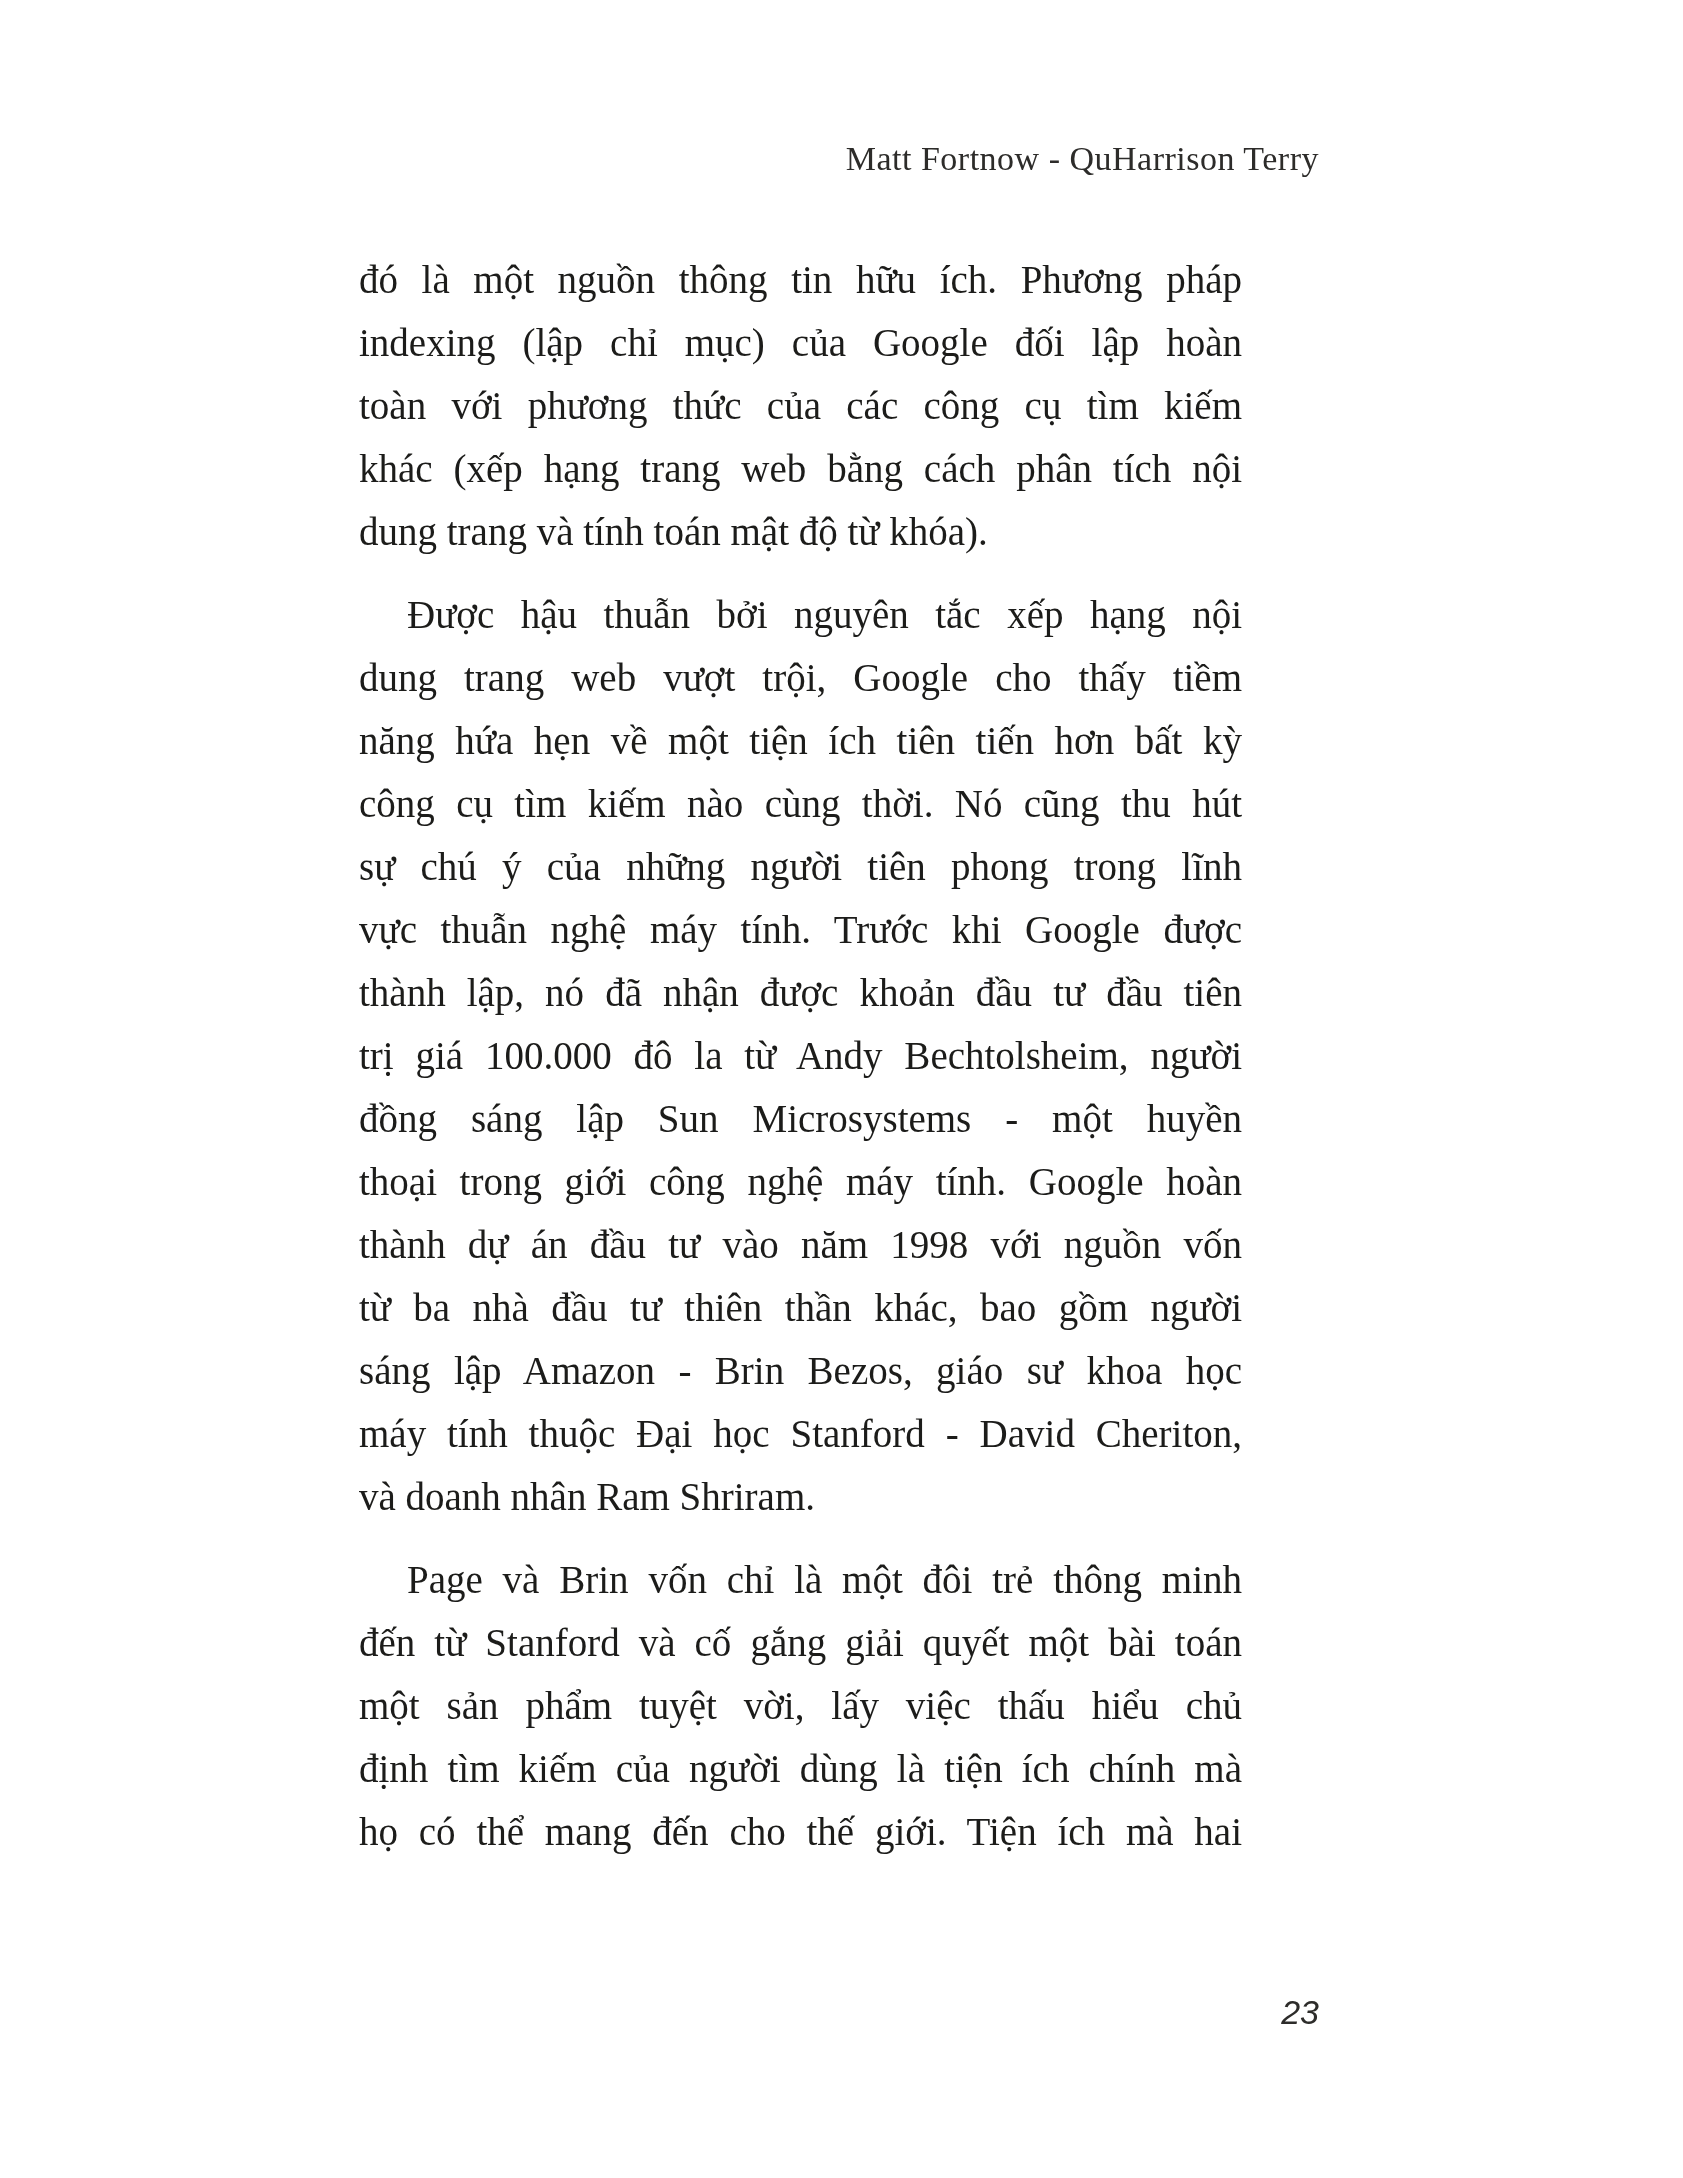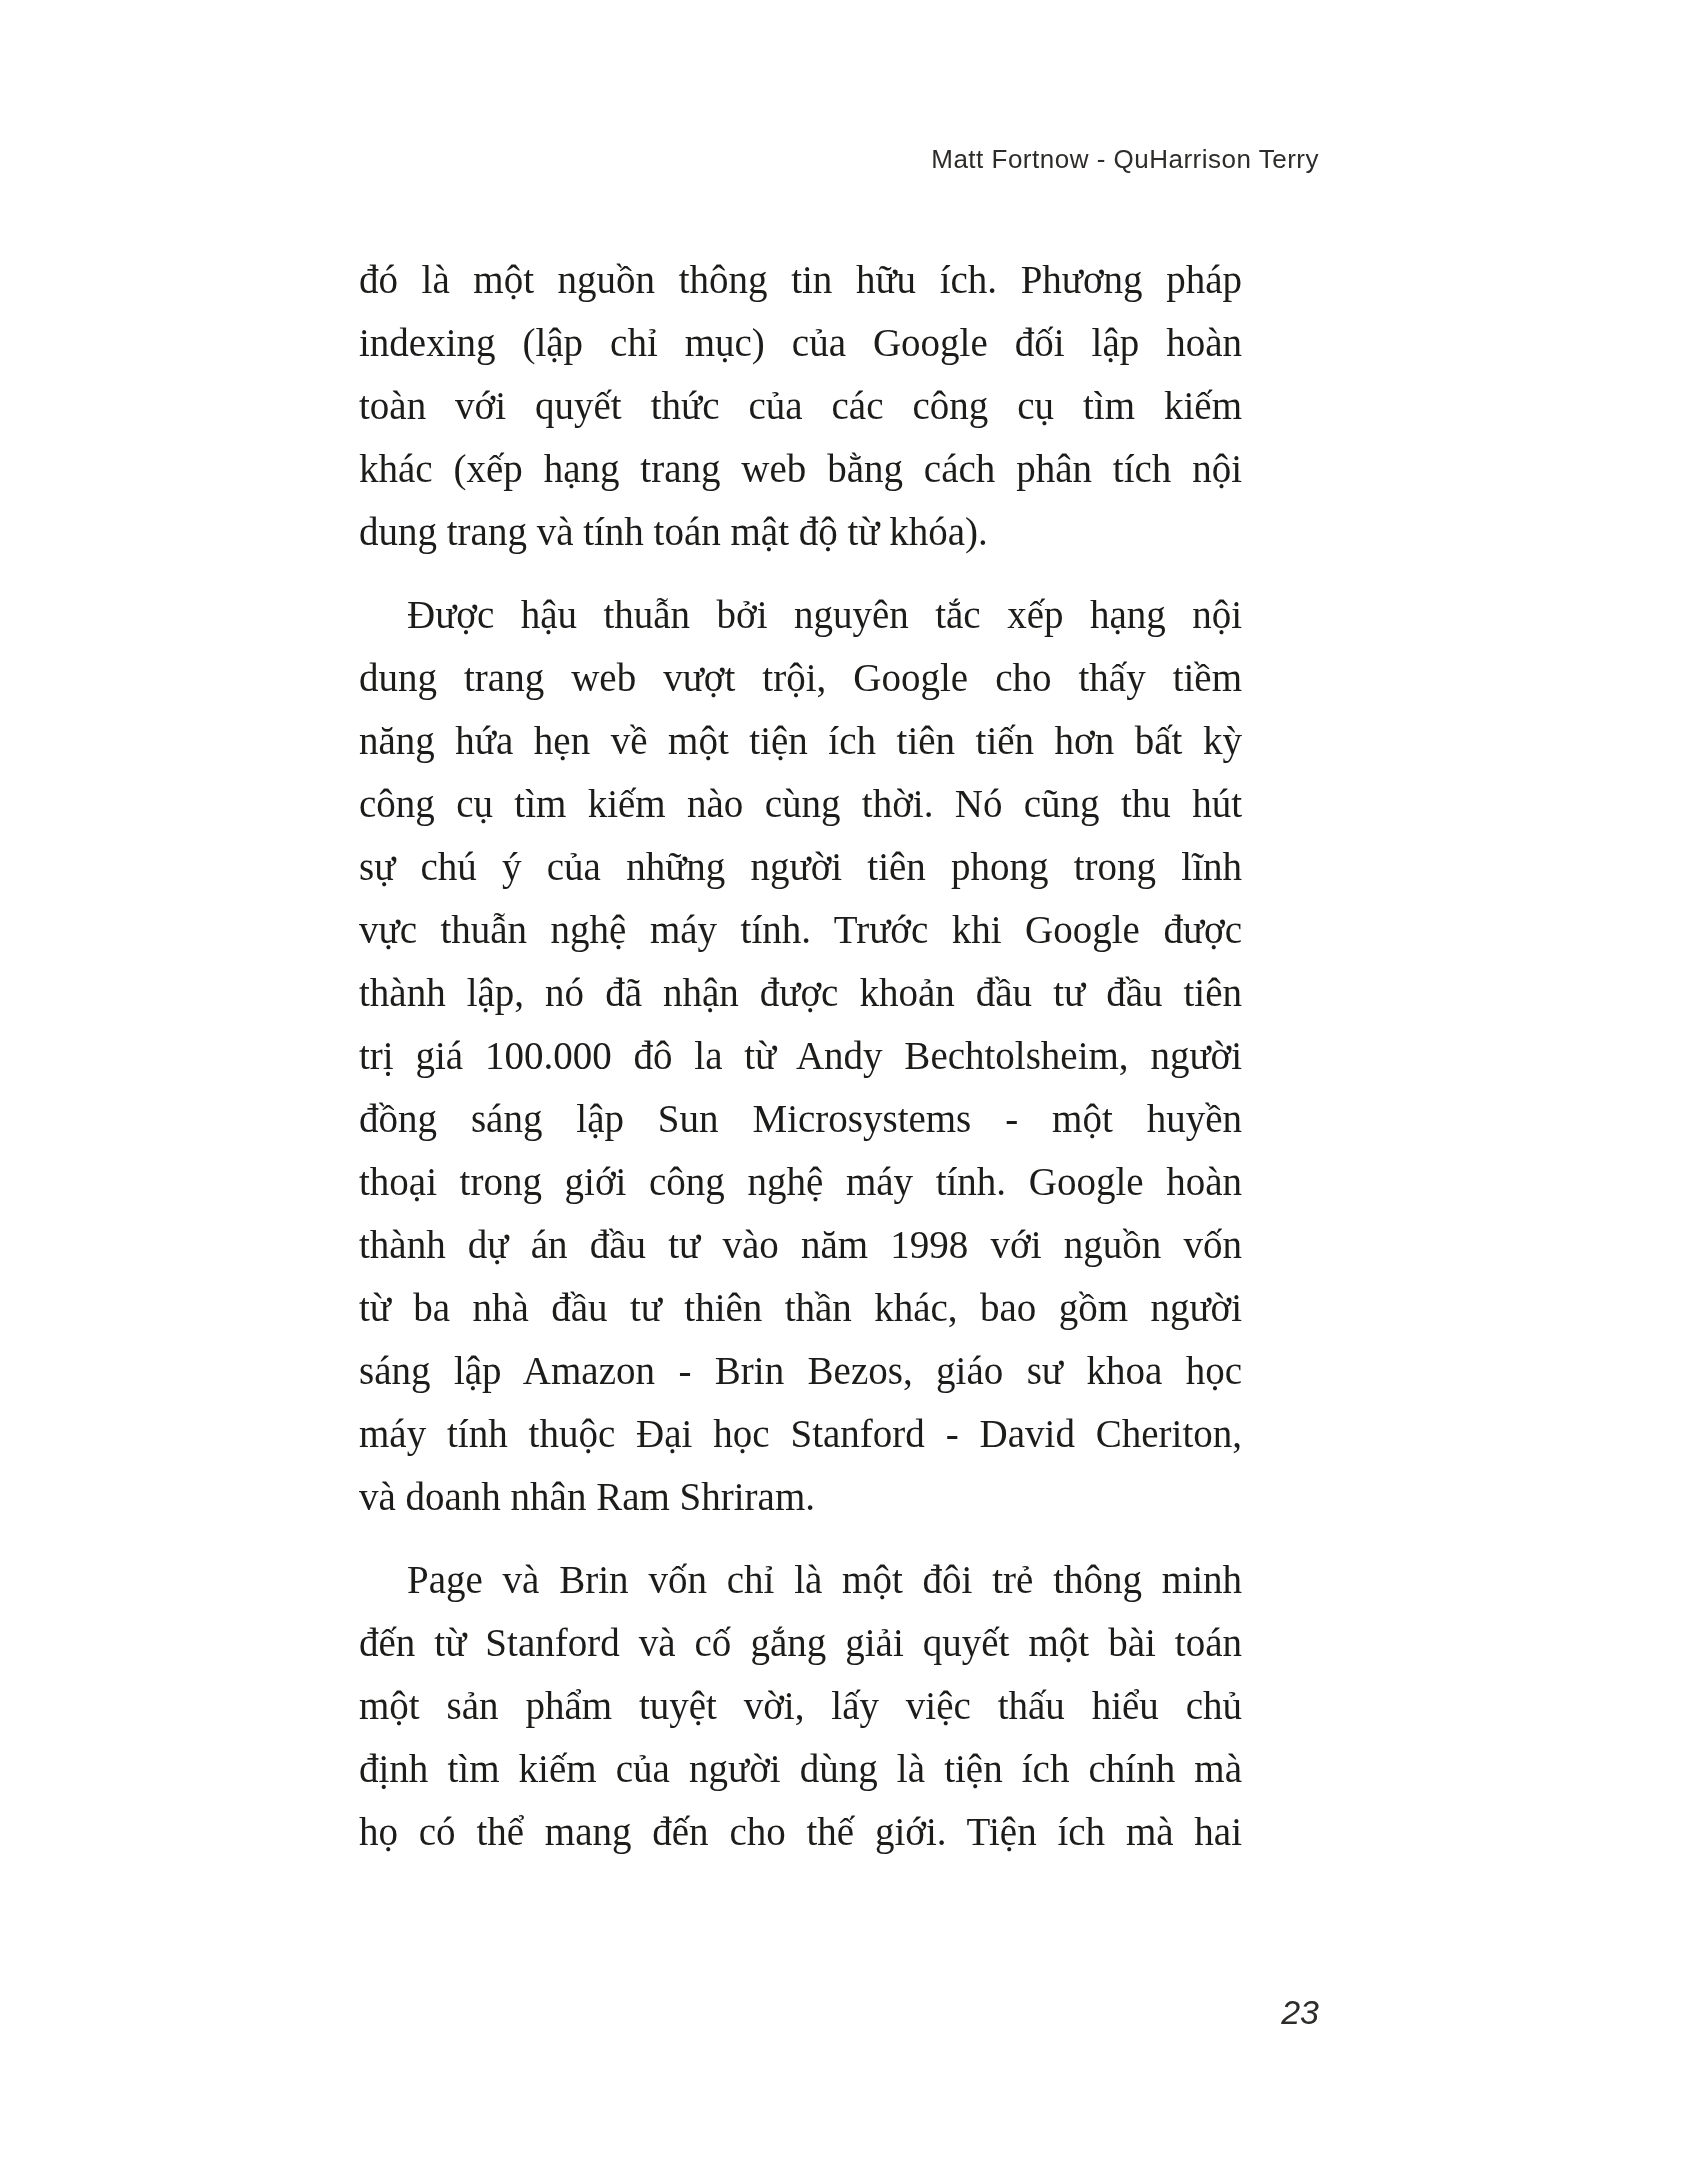"Matt Fortnow - QuHarrison Terry" .running-header { font-family: Liberation Sans, sans-serif -> Liberation Serif, serif; font-size: 26px -> 34px }
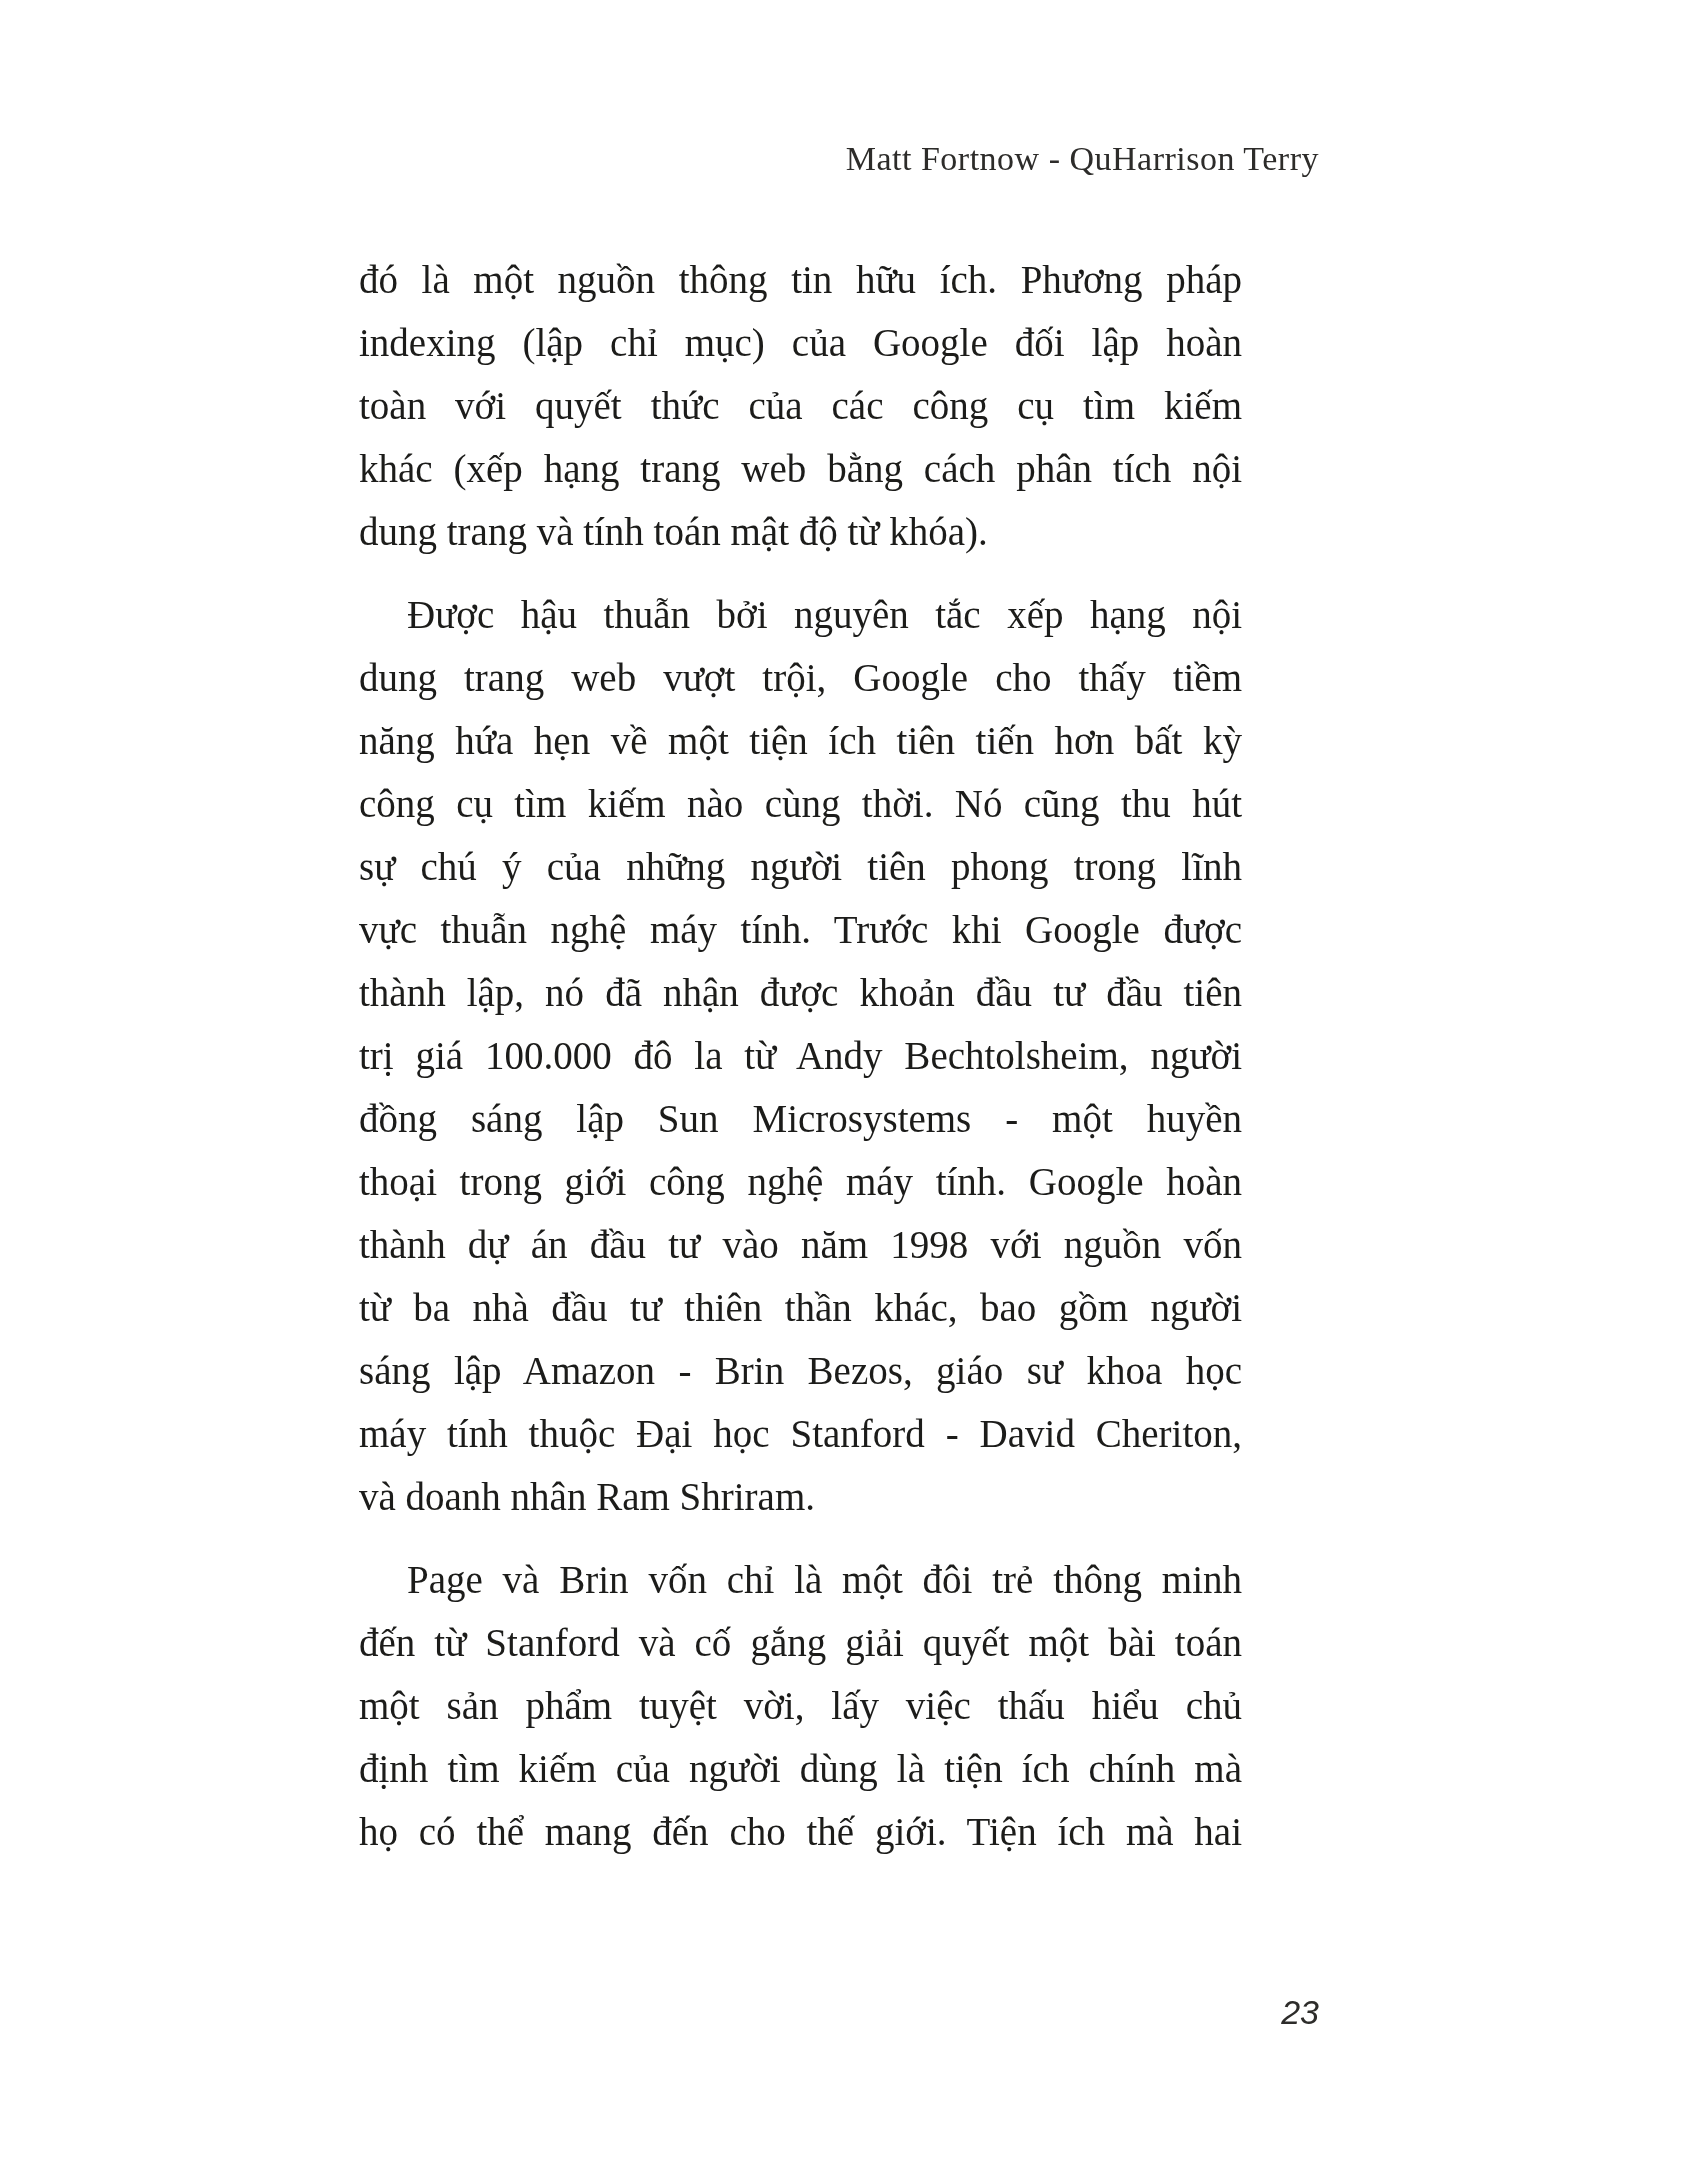"toàn với quyết thức của" span.line { text: quyết -> phương }
